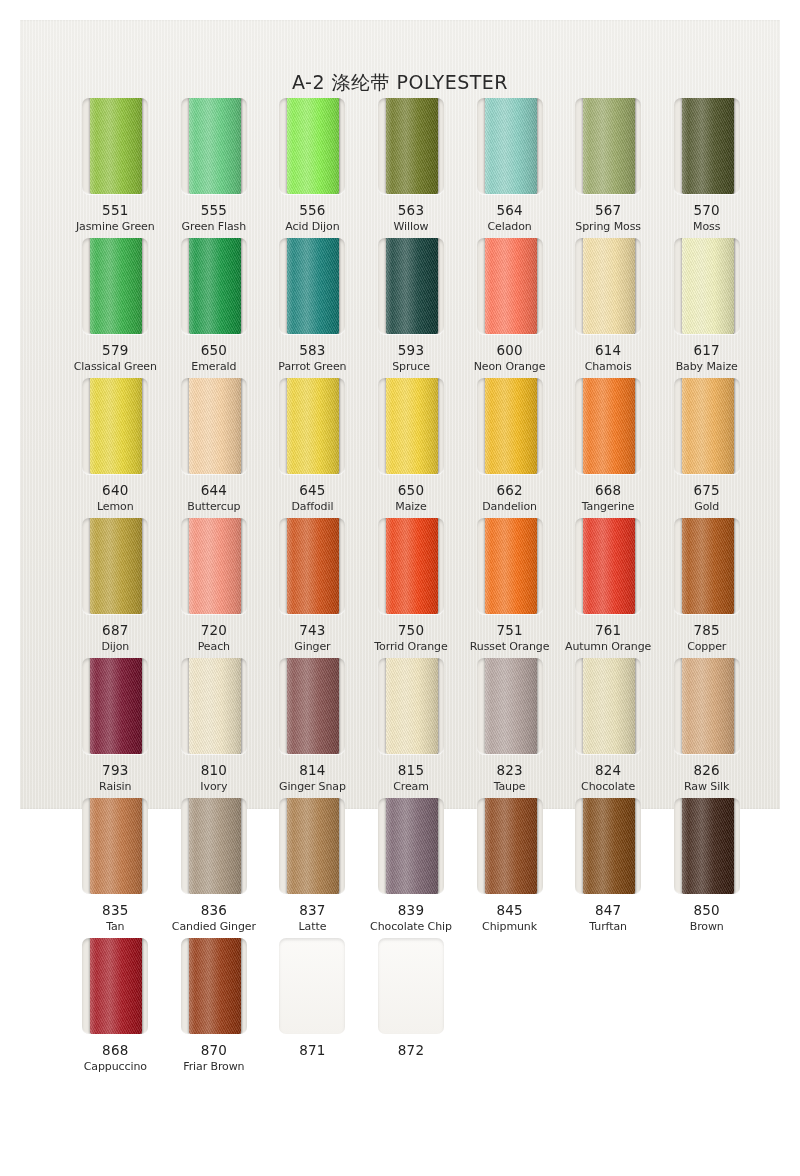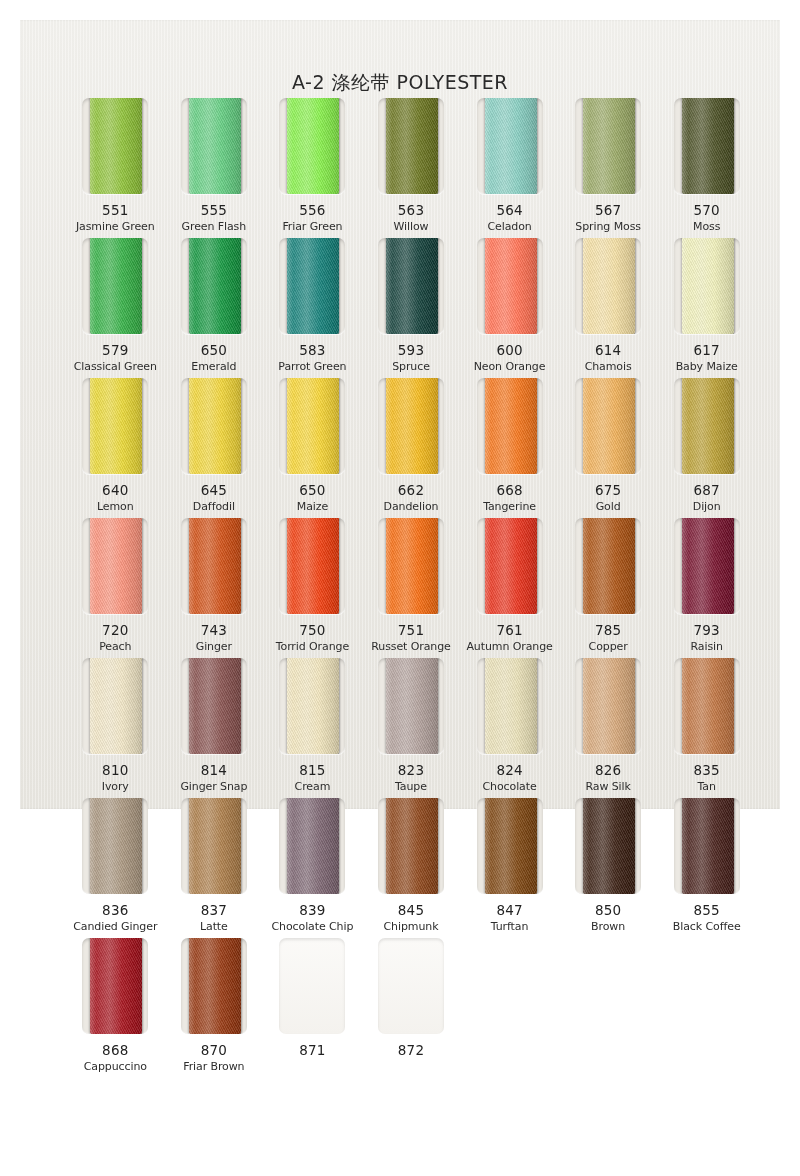"Friar Green" div.cname { text: Friar Green -> Acid Dijon }
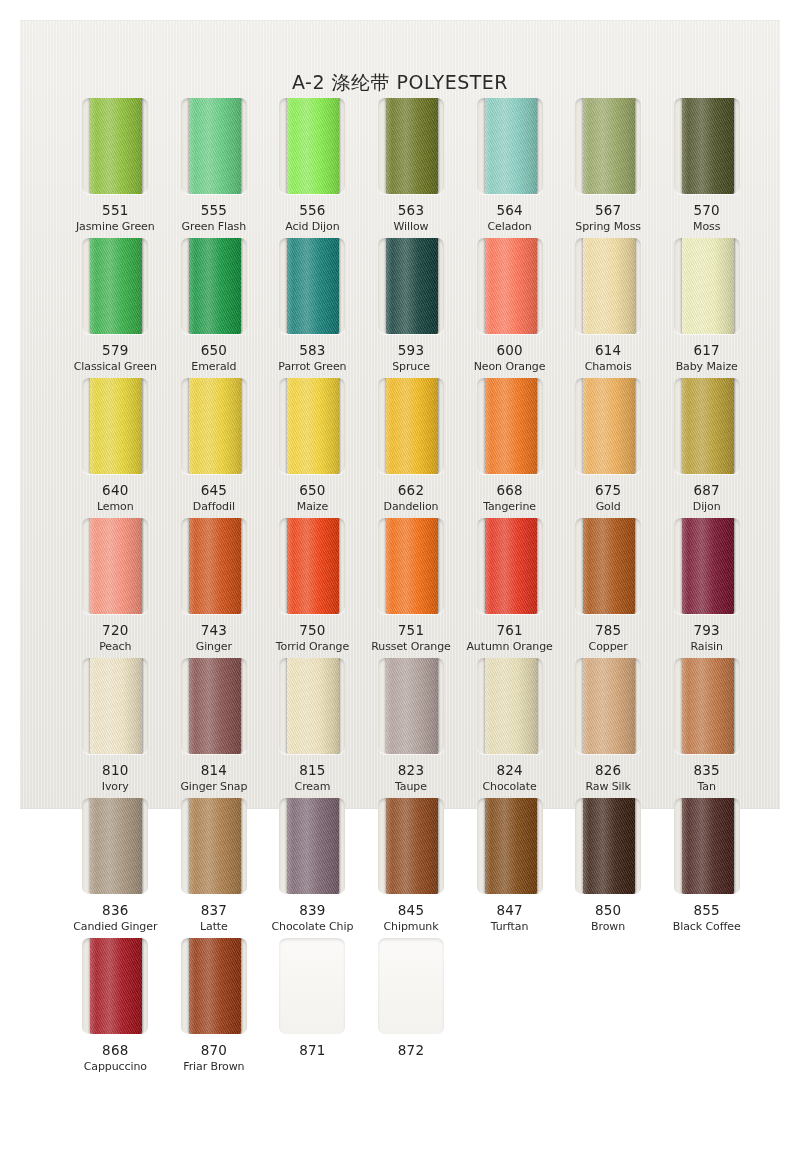"644" div.cell { html: none -> <div> <div> <div></div> </div> <div>644</div> <div>Buttercup</div> </div> }
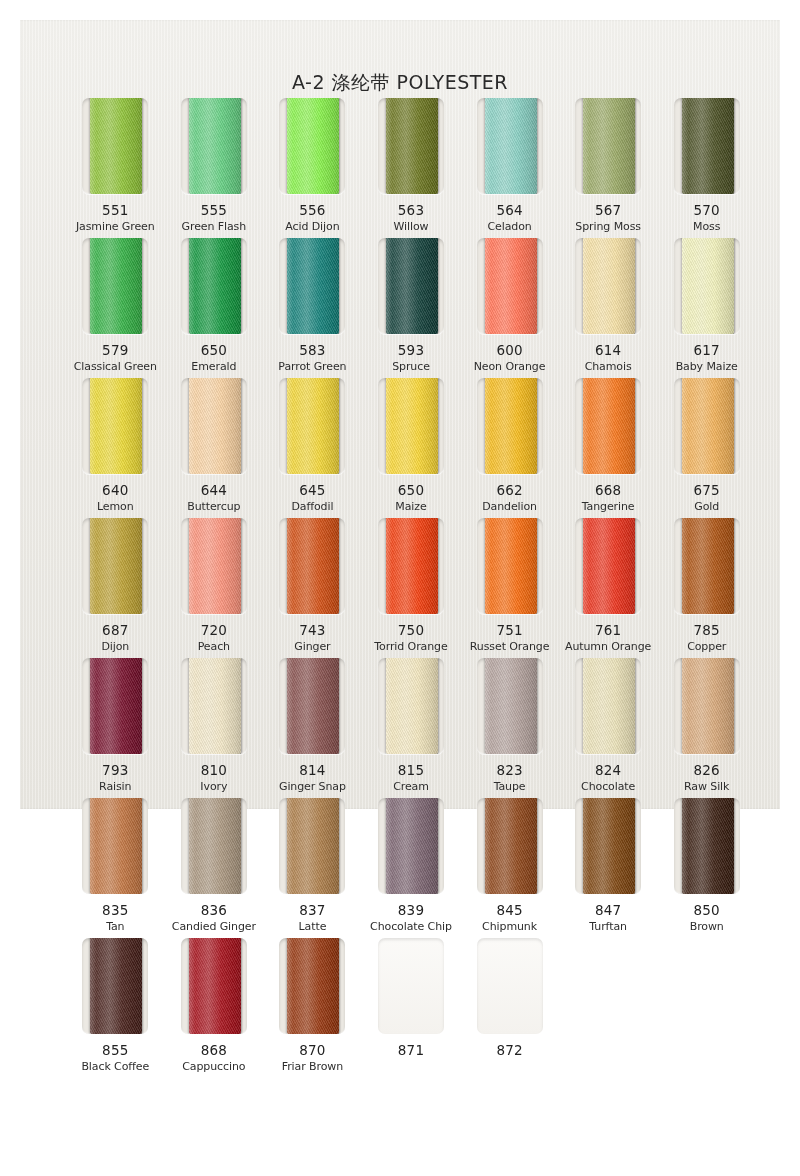"855" div.cell { html: <div> <div> <div></div> </div> <div>855</div> <div>Black Coffee</div> </div> -> none }
